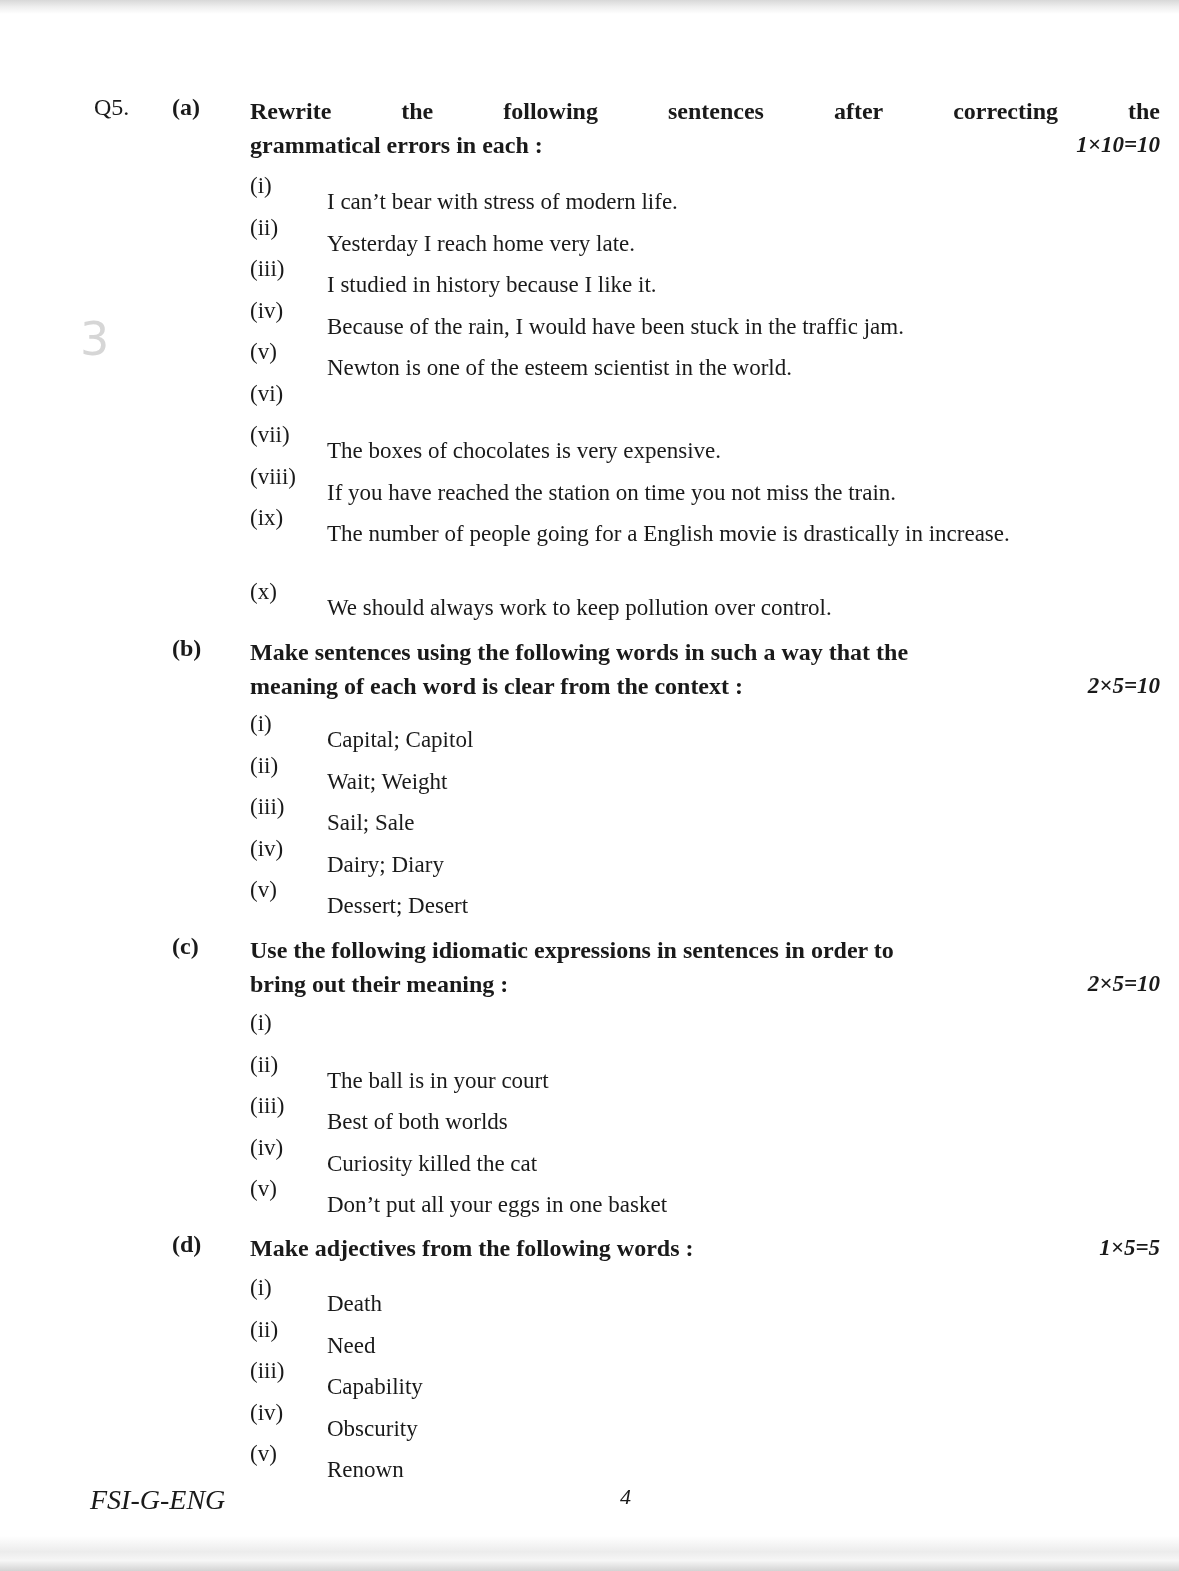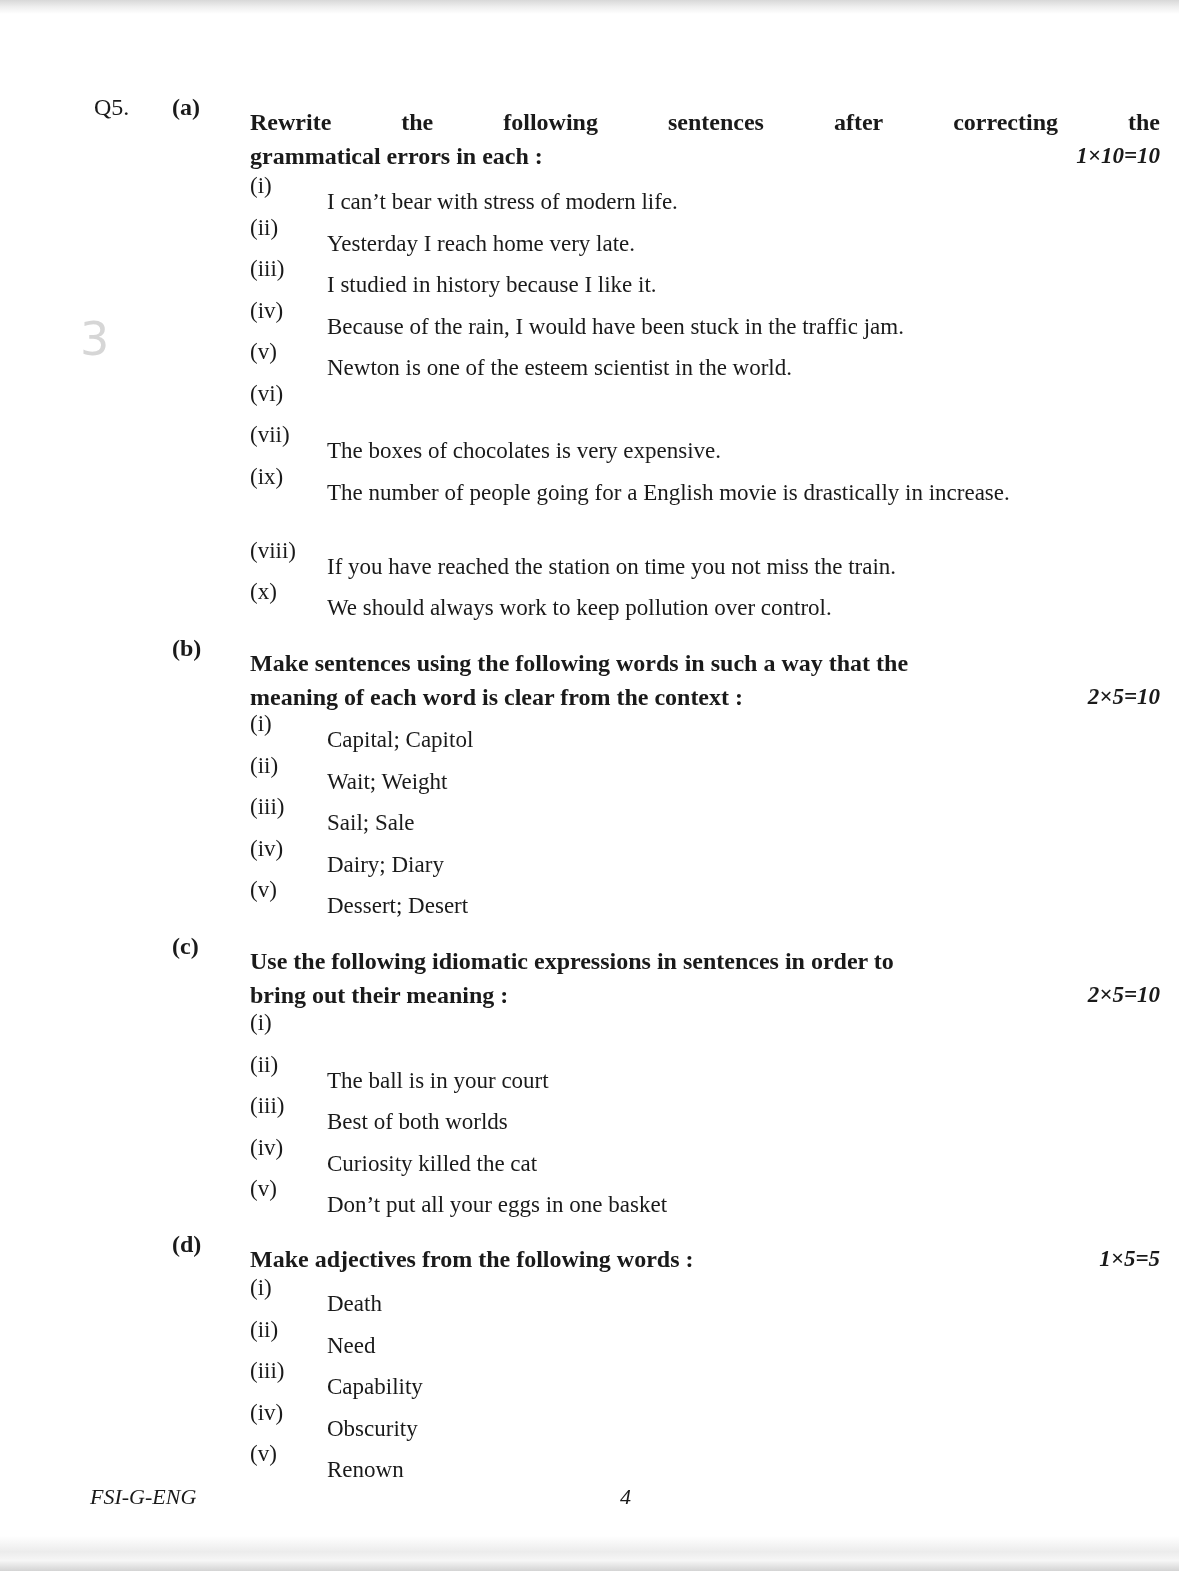"Rewrite" .sec-head { top: 11px -> 0 }
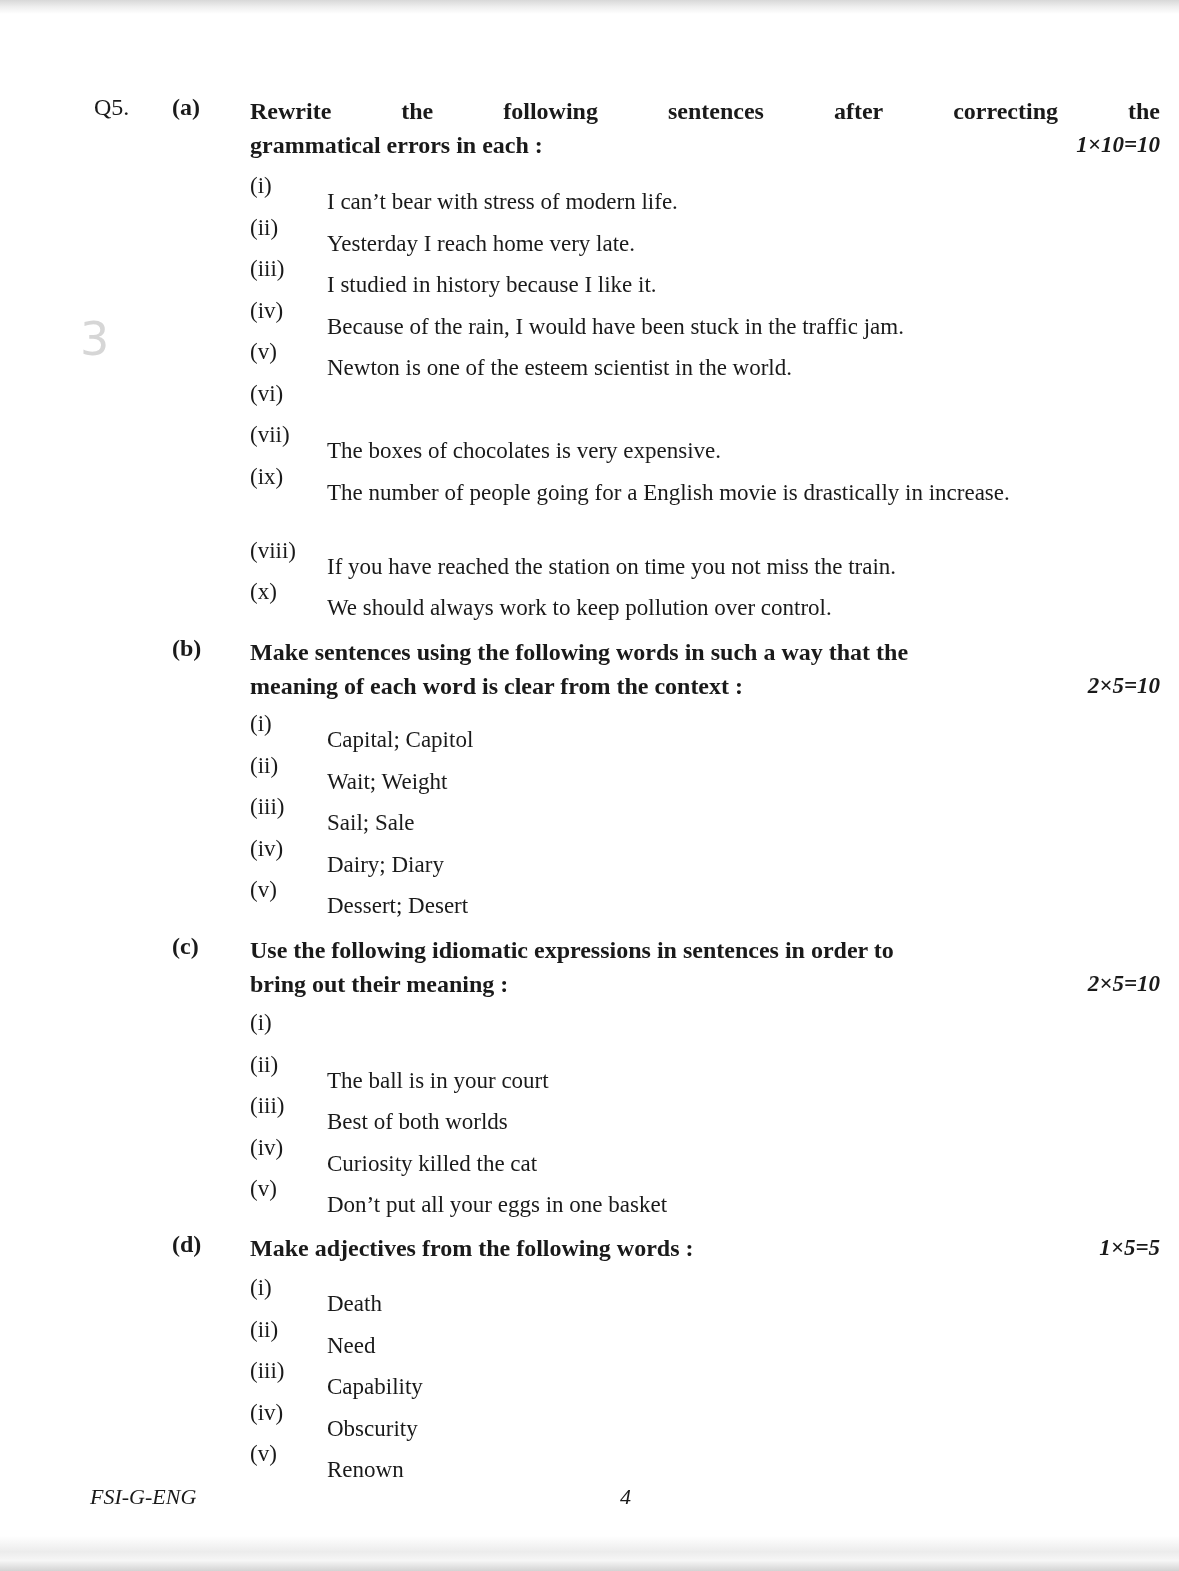"(ix)" div.item { order: before "(viii)" -> after "(viii)" }
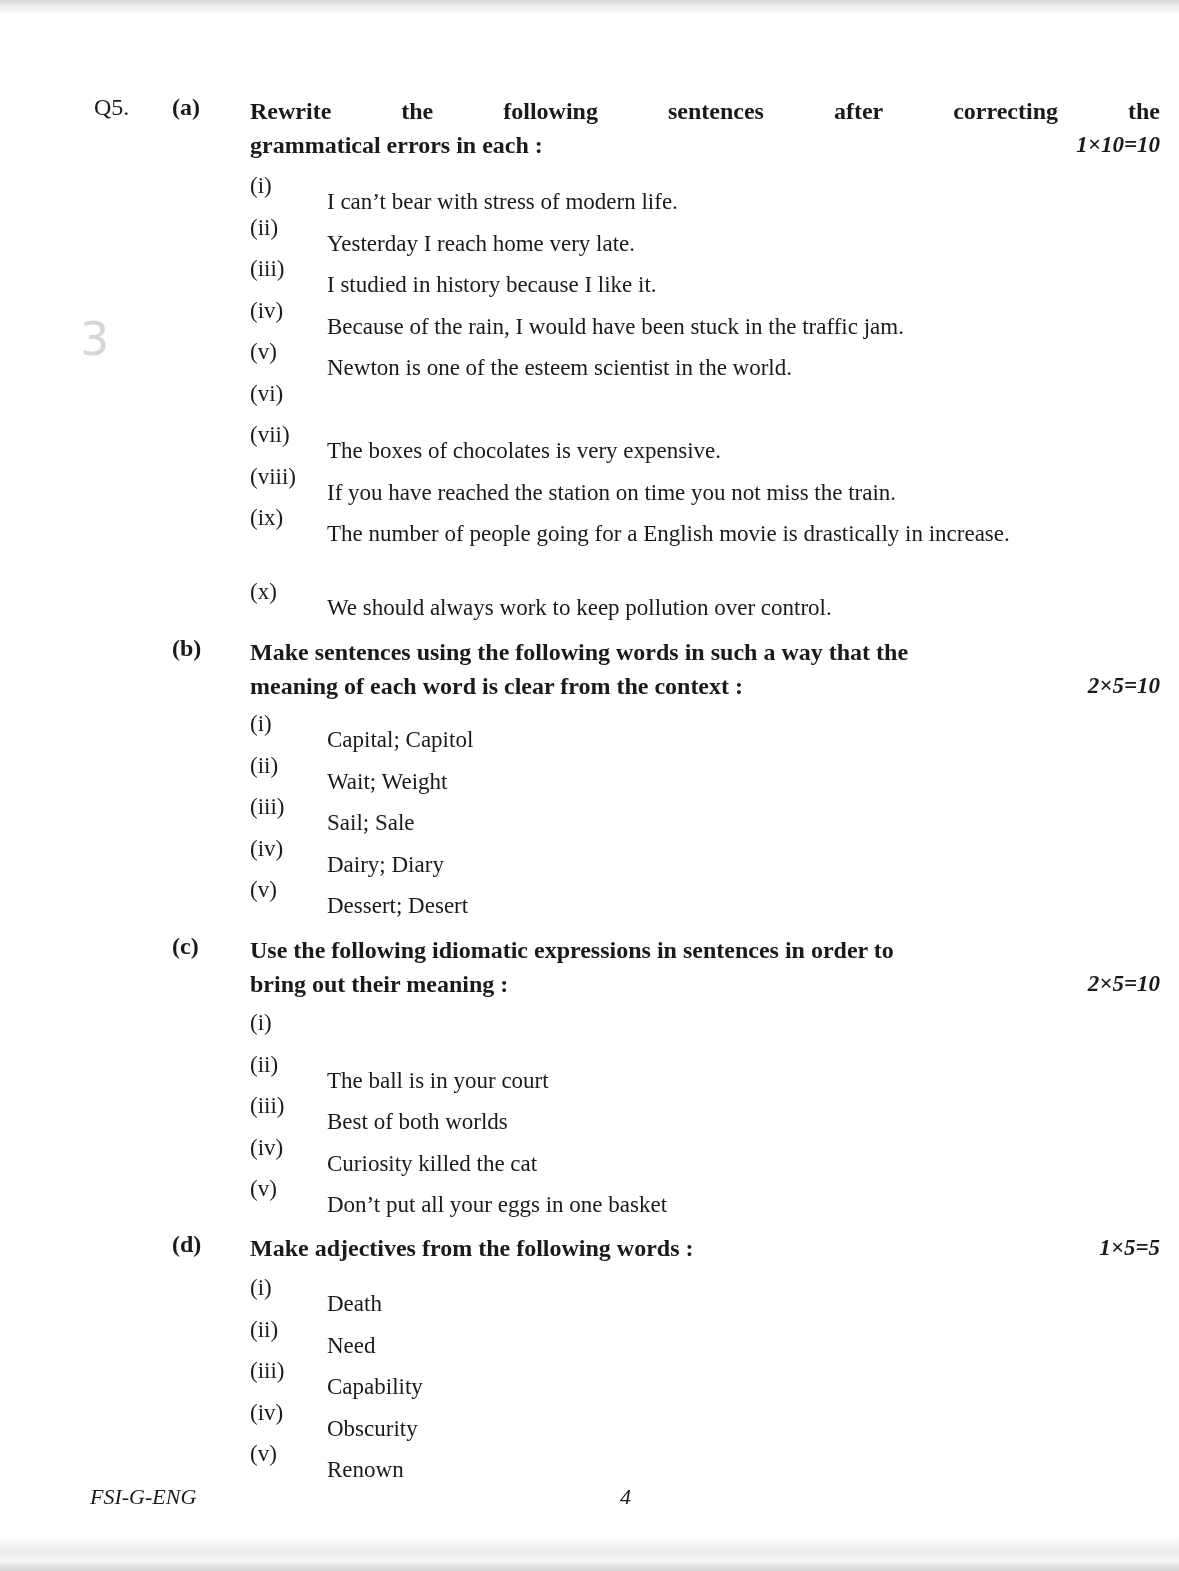"FSI-G-ENG" .footer-code { font-size: 22px -> 28px }
